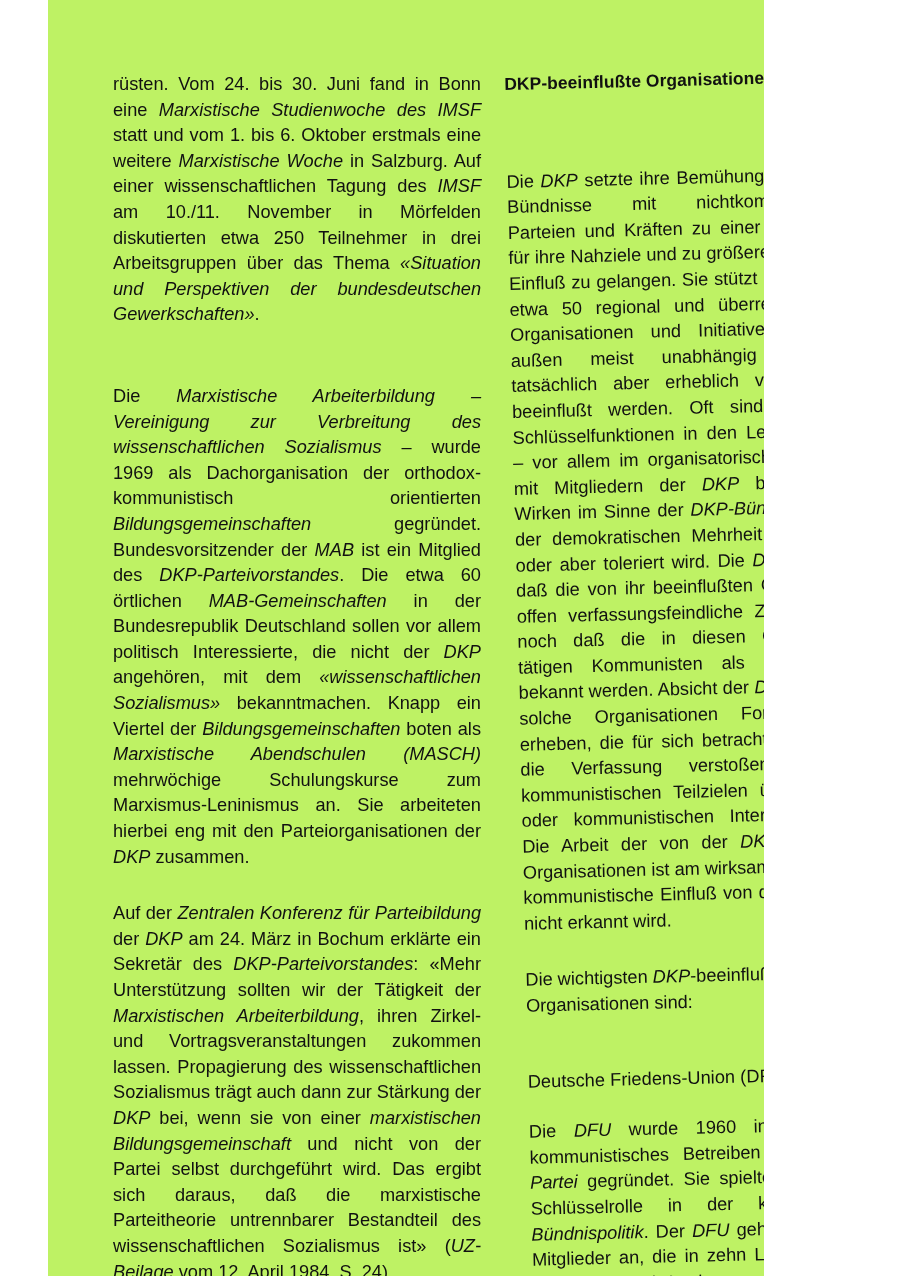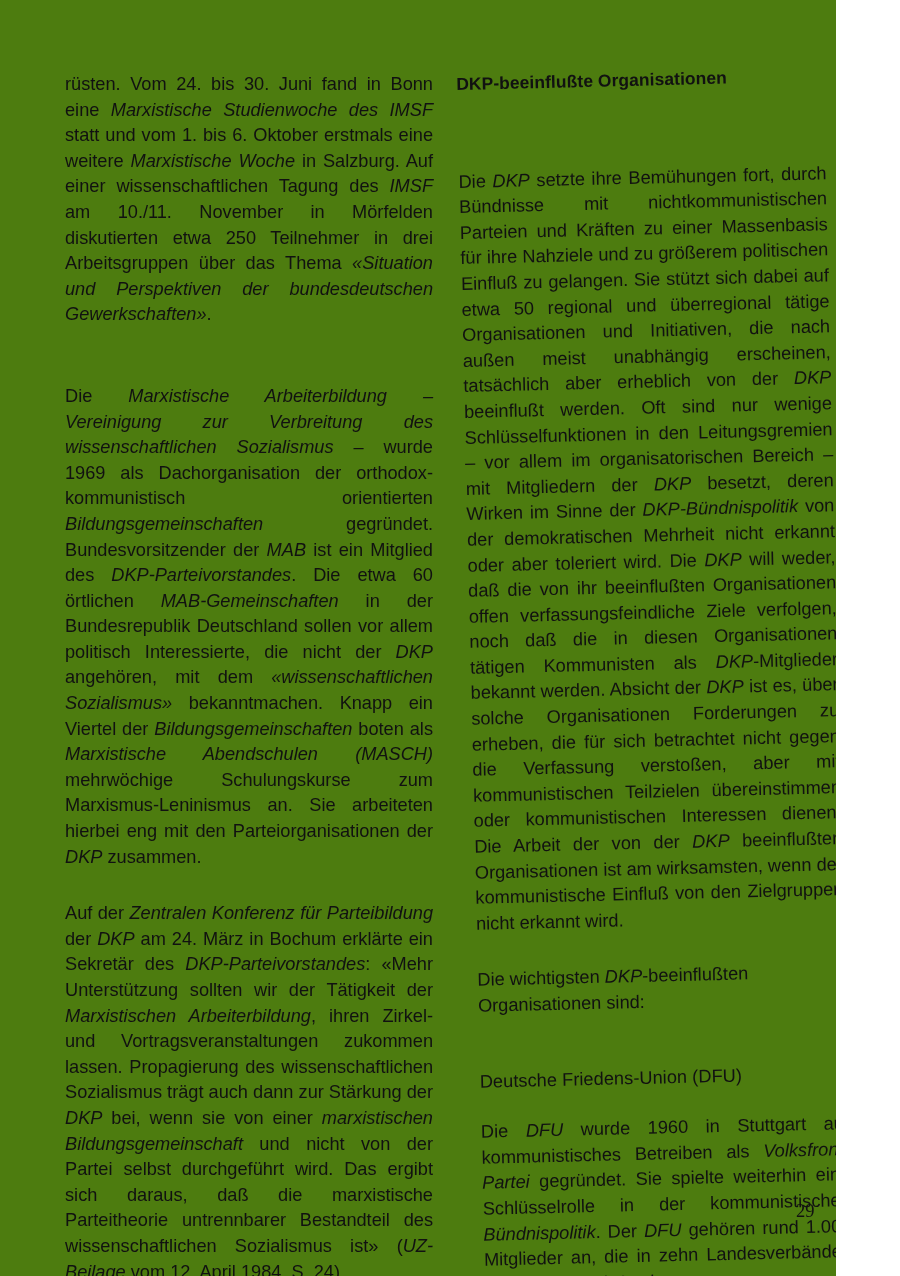"rüsten. Vom 24. bis 30." .page { background: #4d7c0f -> #bef264; margin-left: none -> 48px; width: 836px -> 716px }
